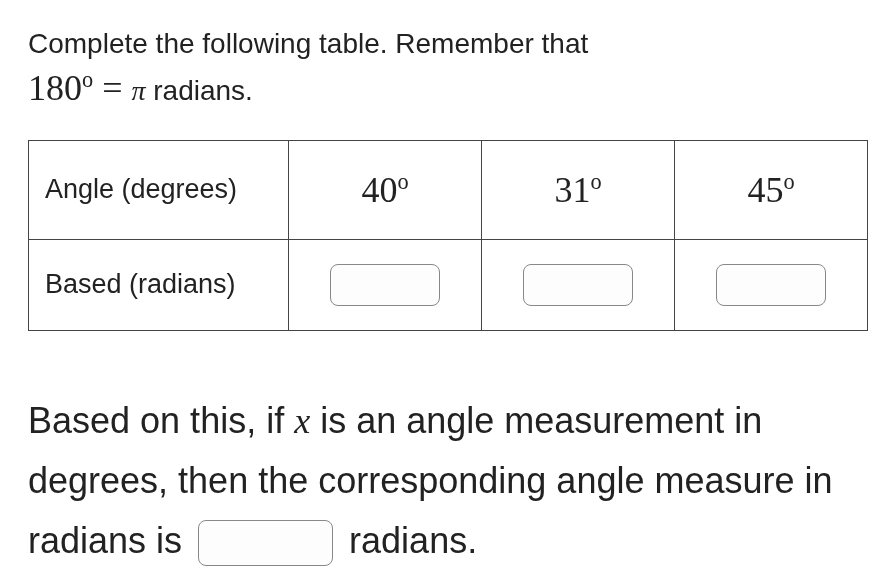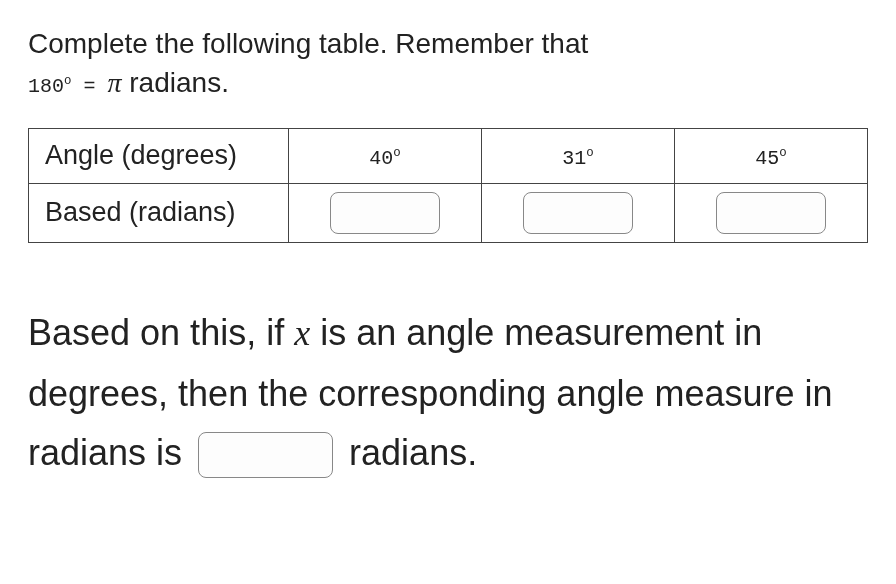"180o" .cell-deg { font-family: Liberation Mono, monospace -> Liberation Serif, serif; font-size: 20px -> 36px }
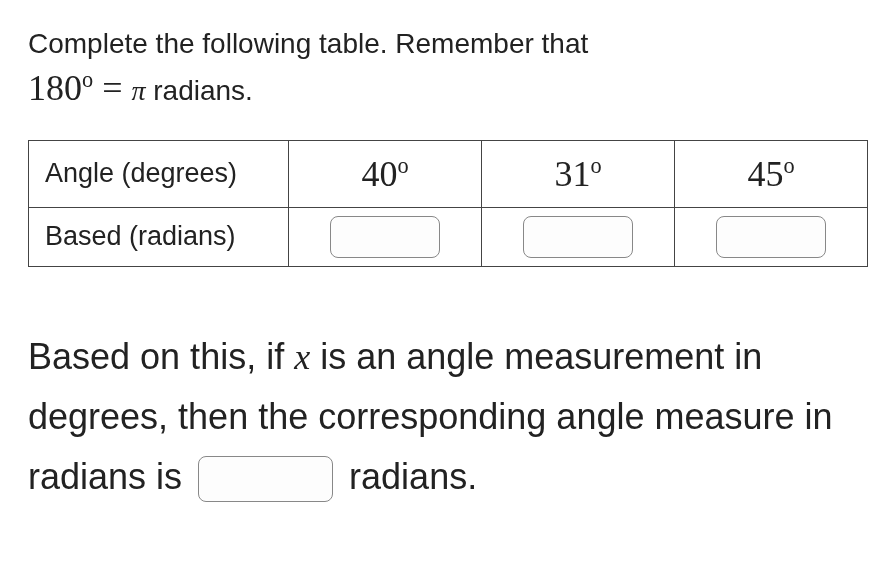"Angle (degrees)" td { padding: 8px 16px -> 24px 16px }
